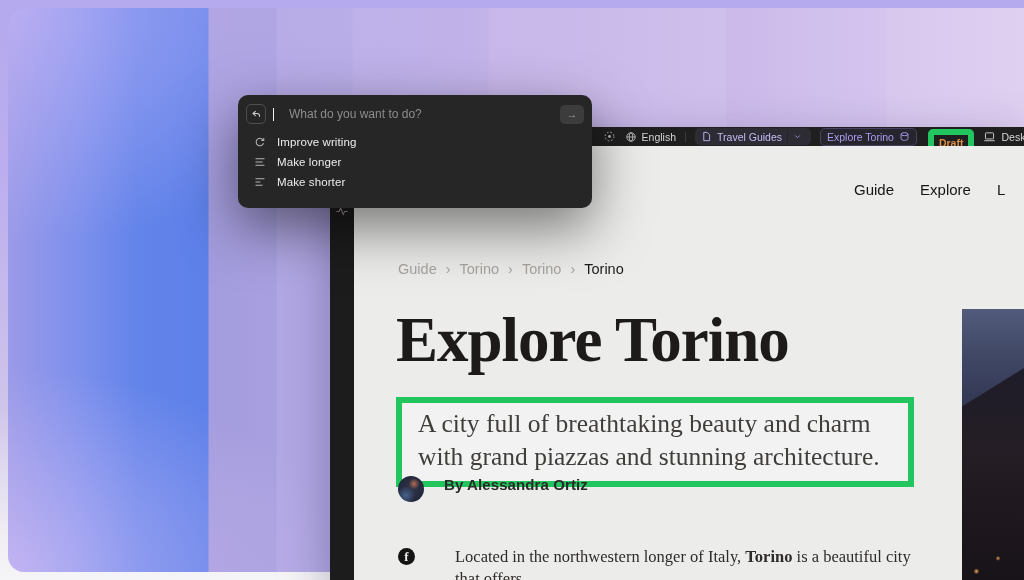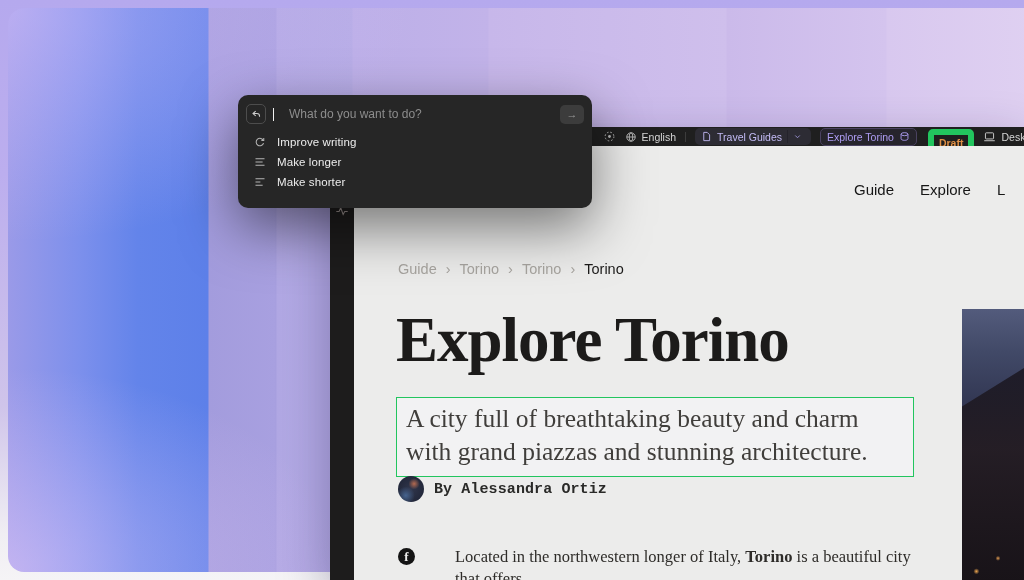"A city full of breathtaking" .subtitle { border: 1px solid #22c55e -> 6px solid #22c55e; padding: 4px 9px 8px 9px -> 4px 9px 8px 16px }
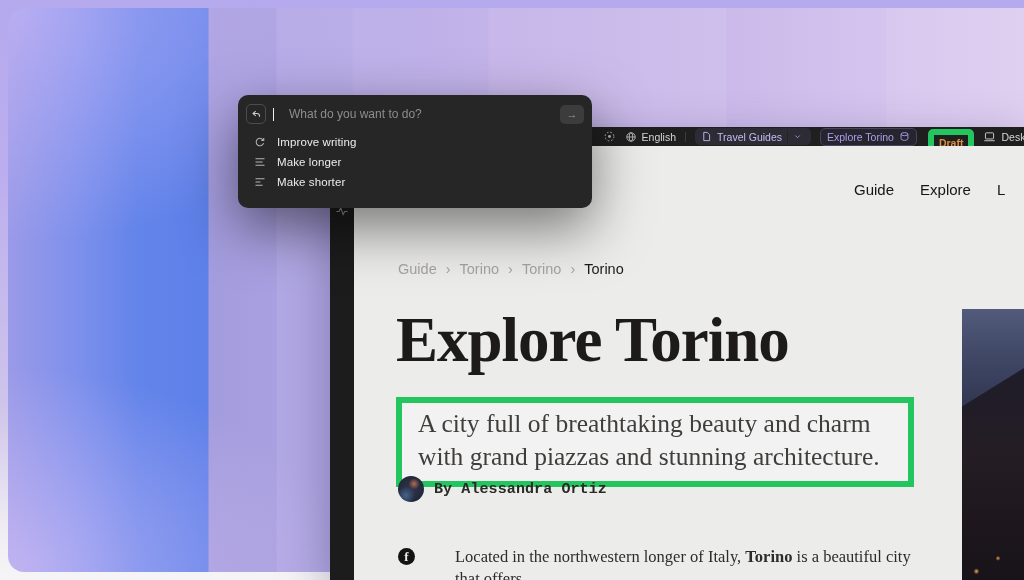"By Alessandra Ortiz" .author { align-items: center -> none; font-family: Liberation Mono, monospace -> none; gap: 10px -> 20px }
